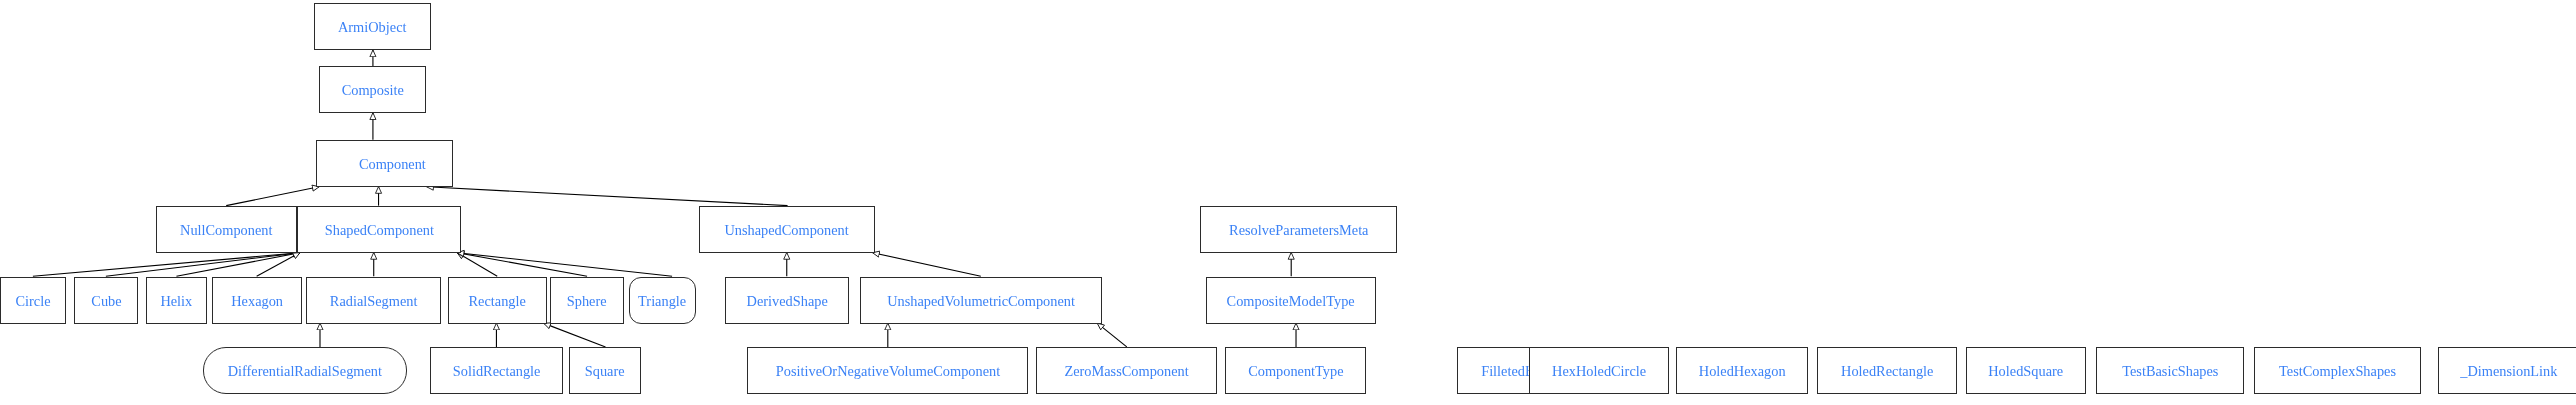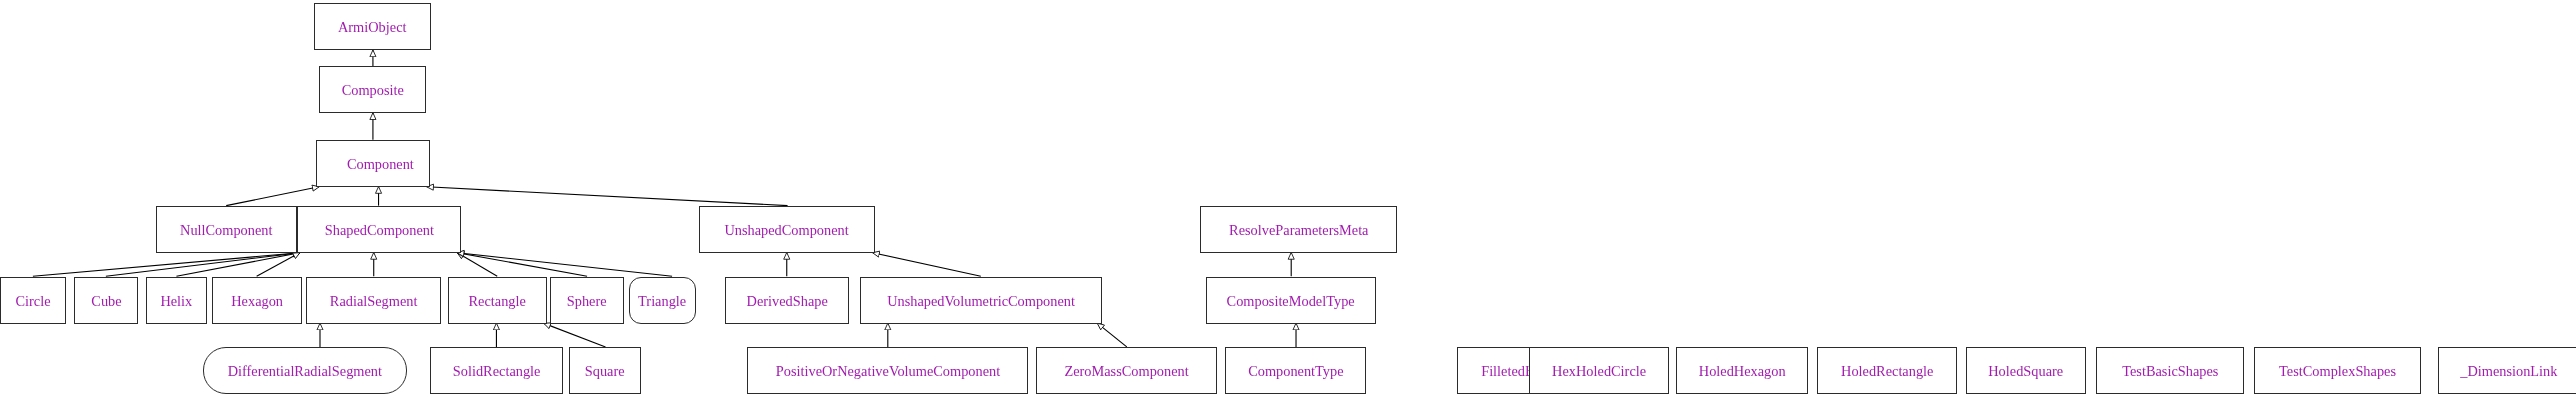"ArmiObject" .node { color: #a21caf -> #3b82f6 }
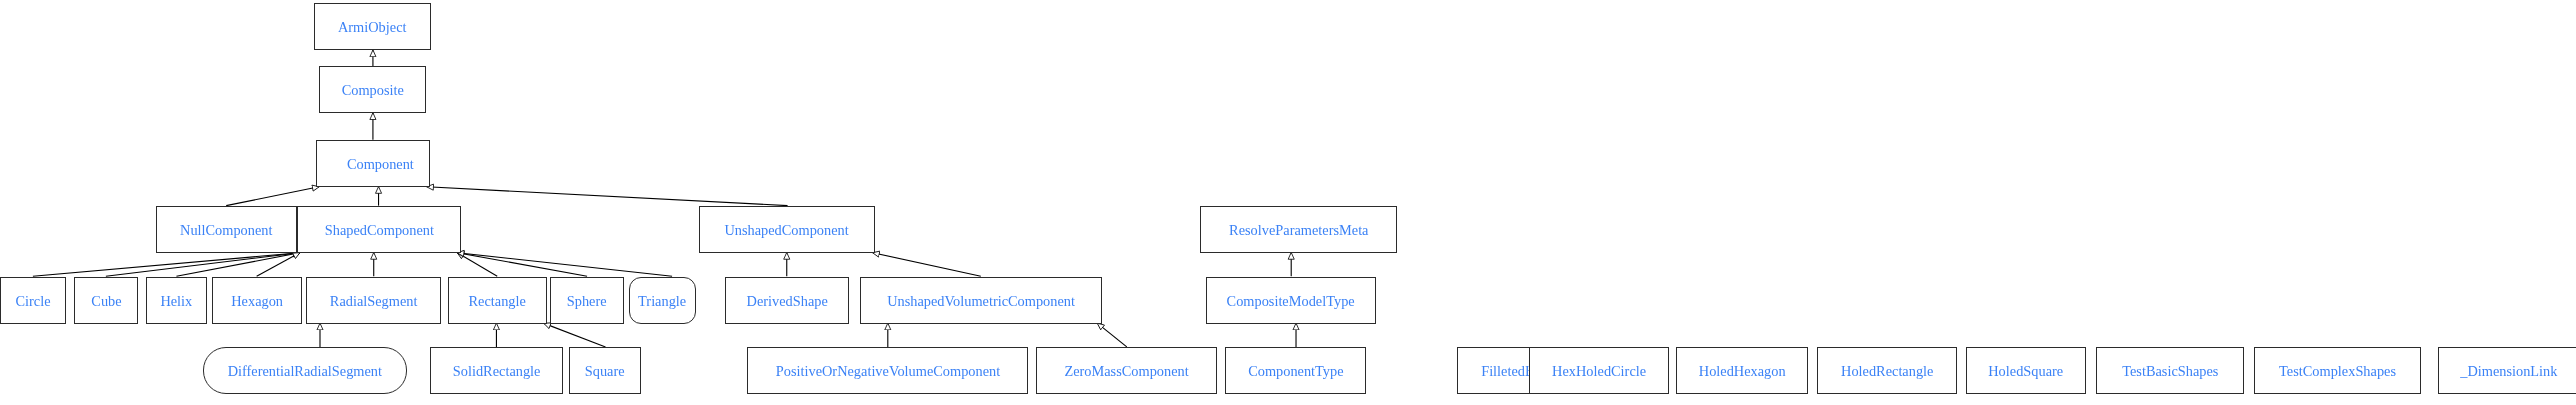"Component" div.node { width: 114px -> 137px }
